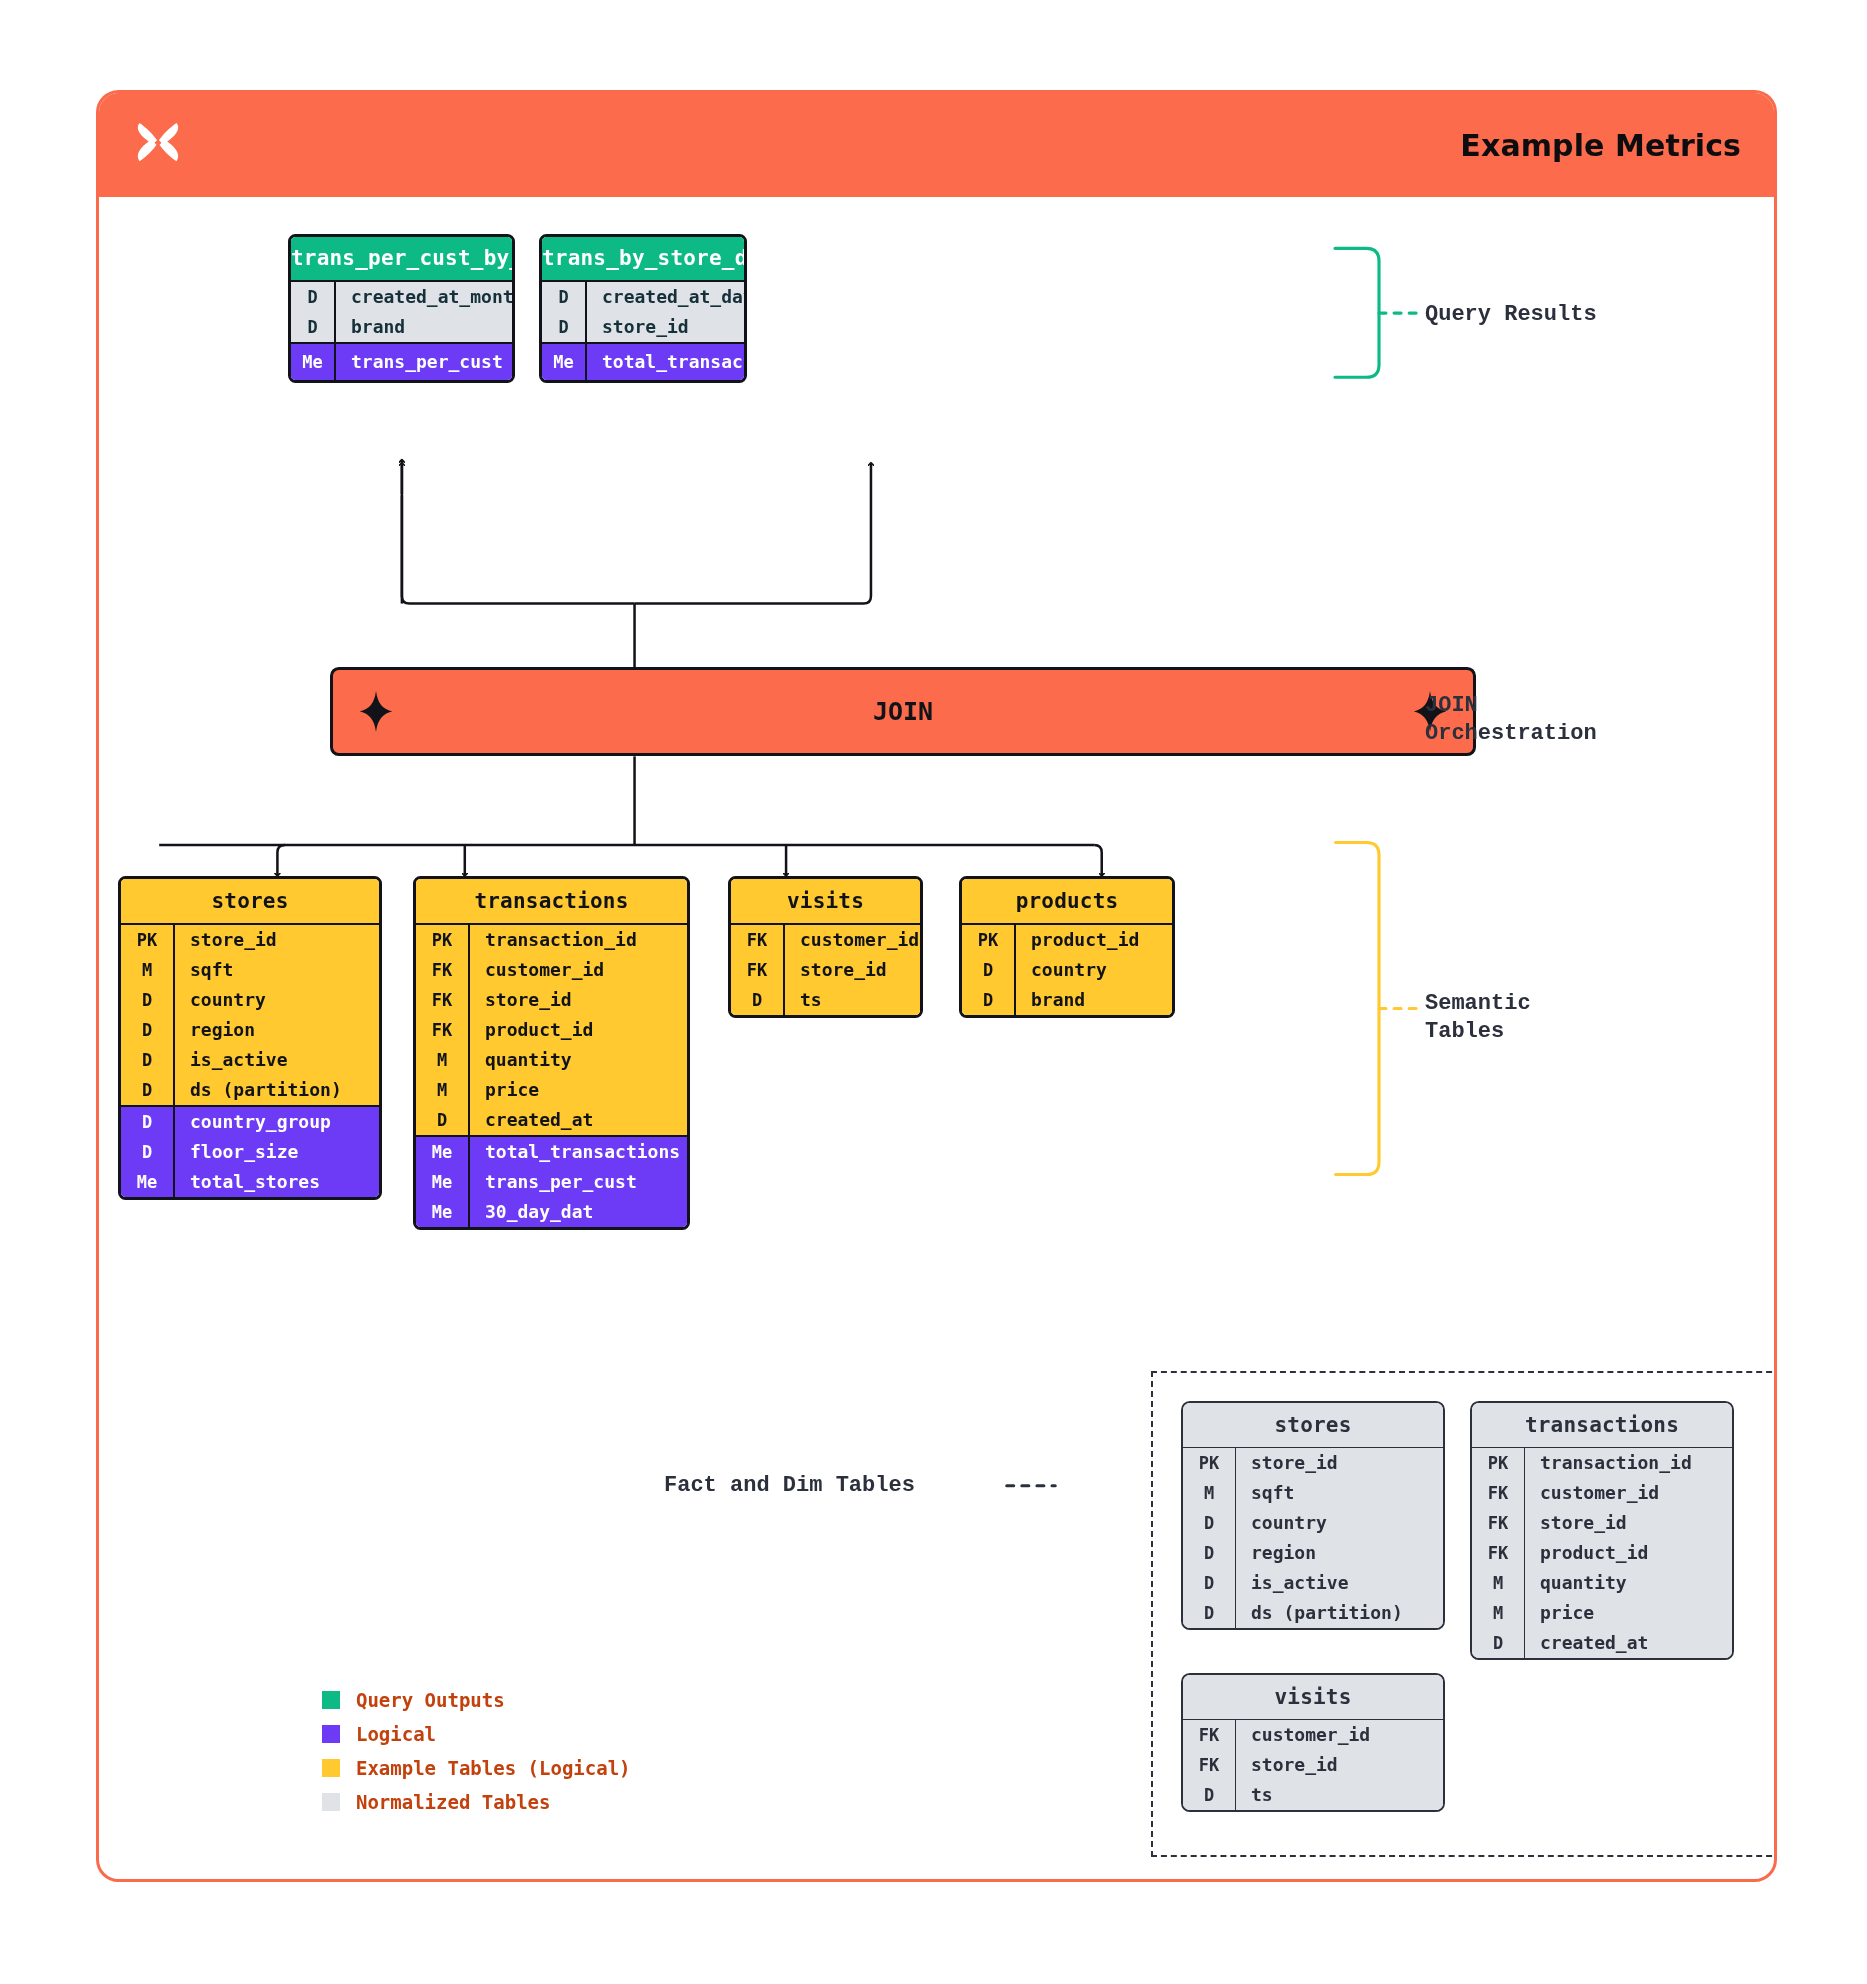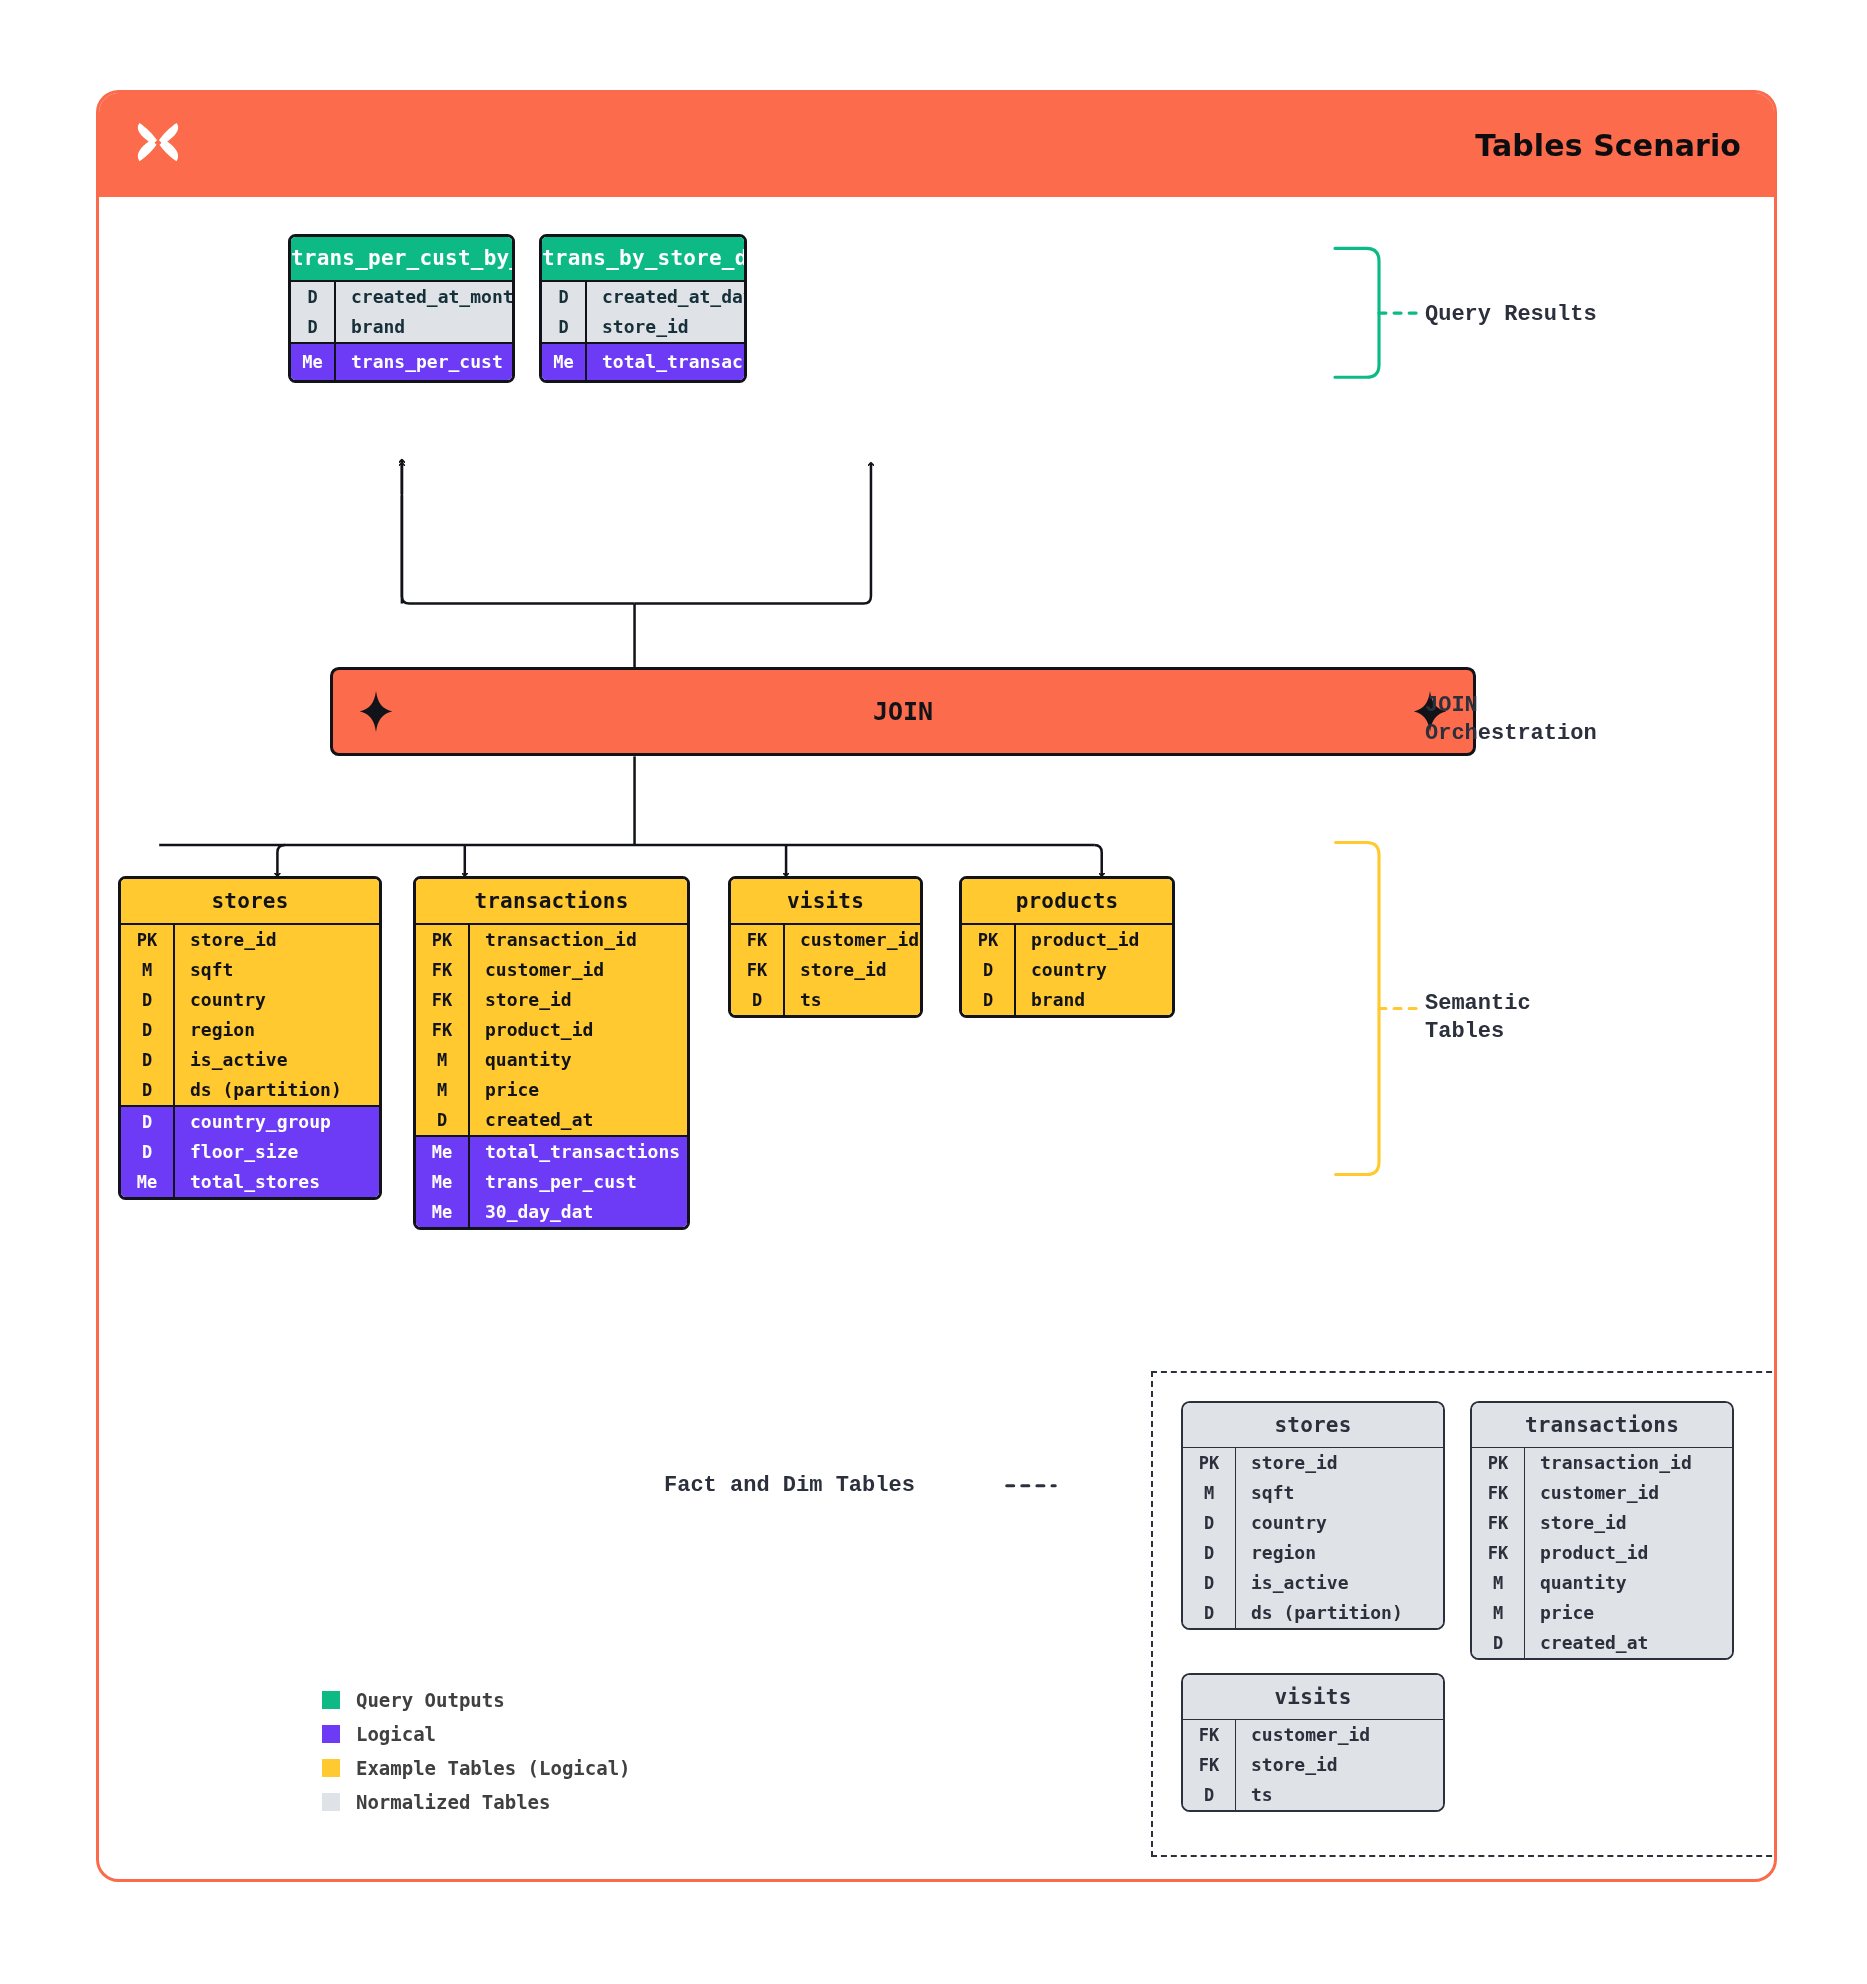"Tables Scenario" div { text: Tables Scenario -> Example Metrics }
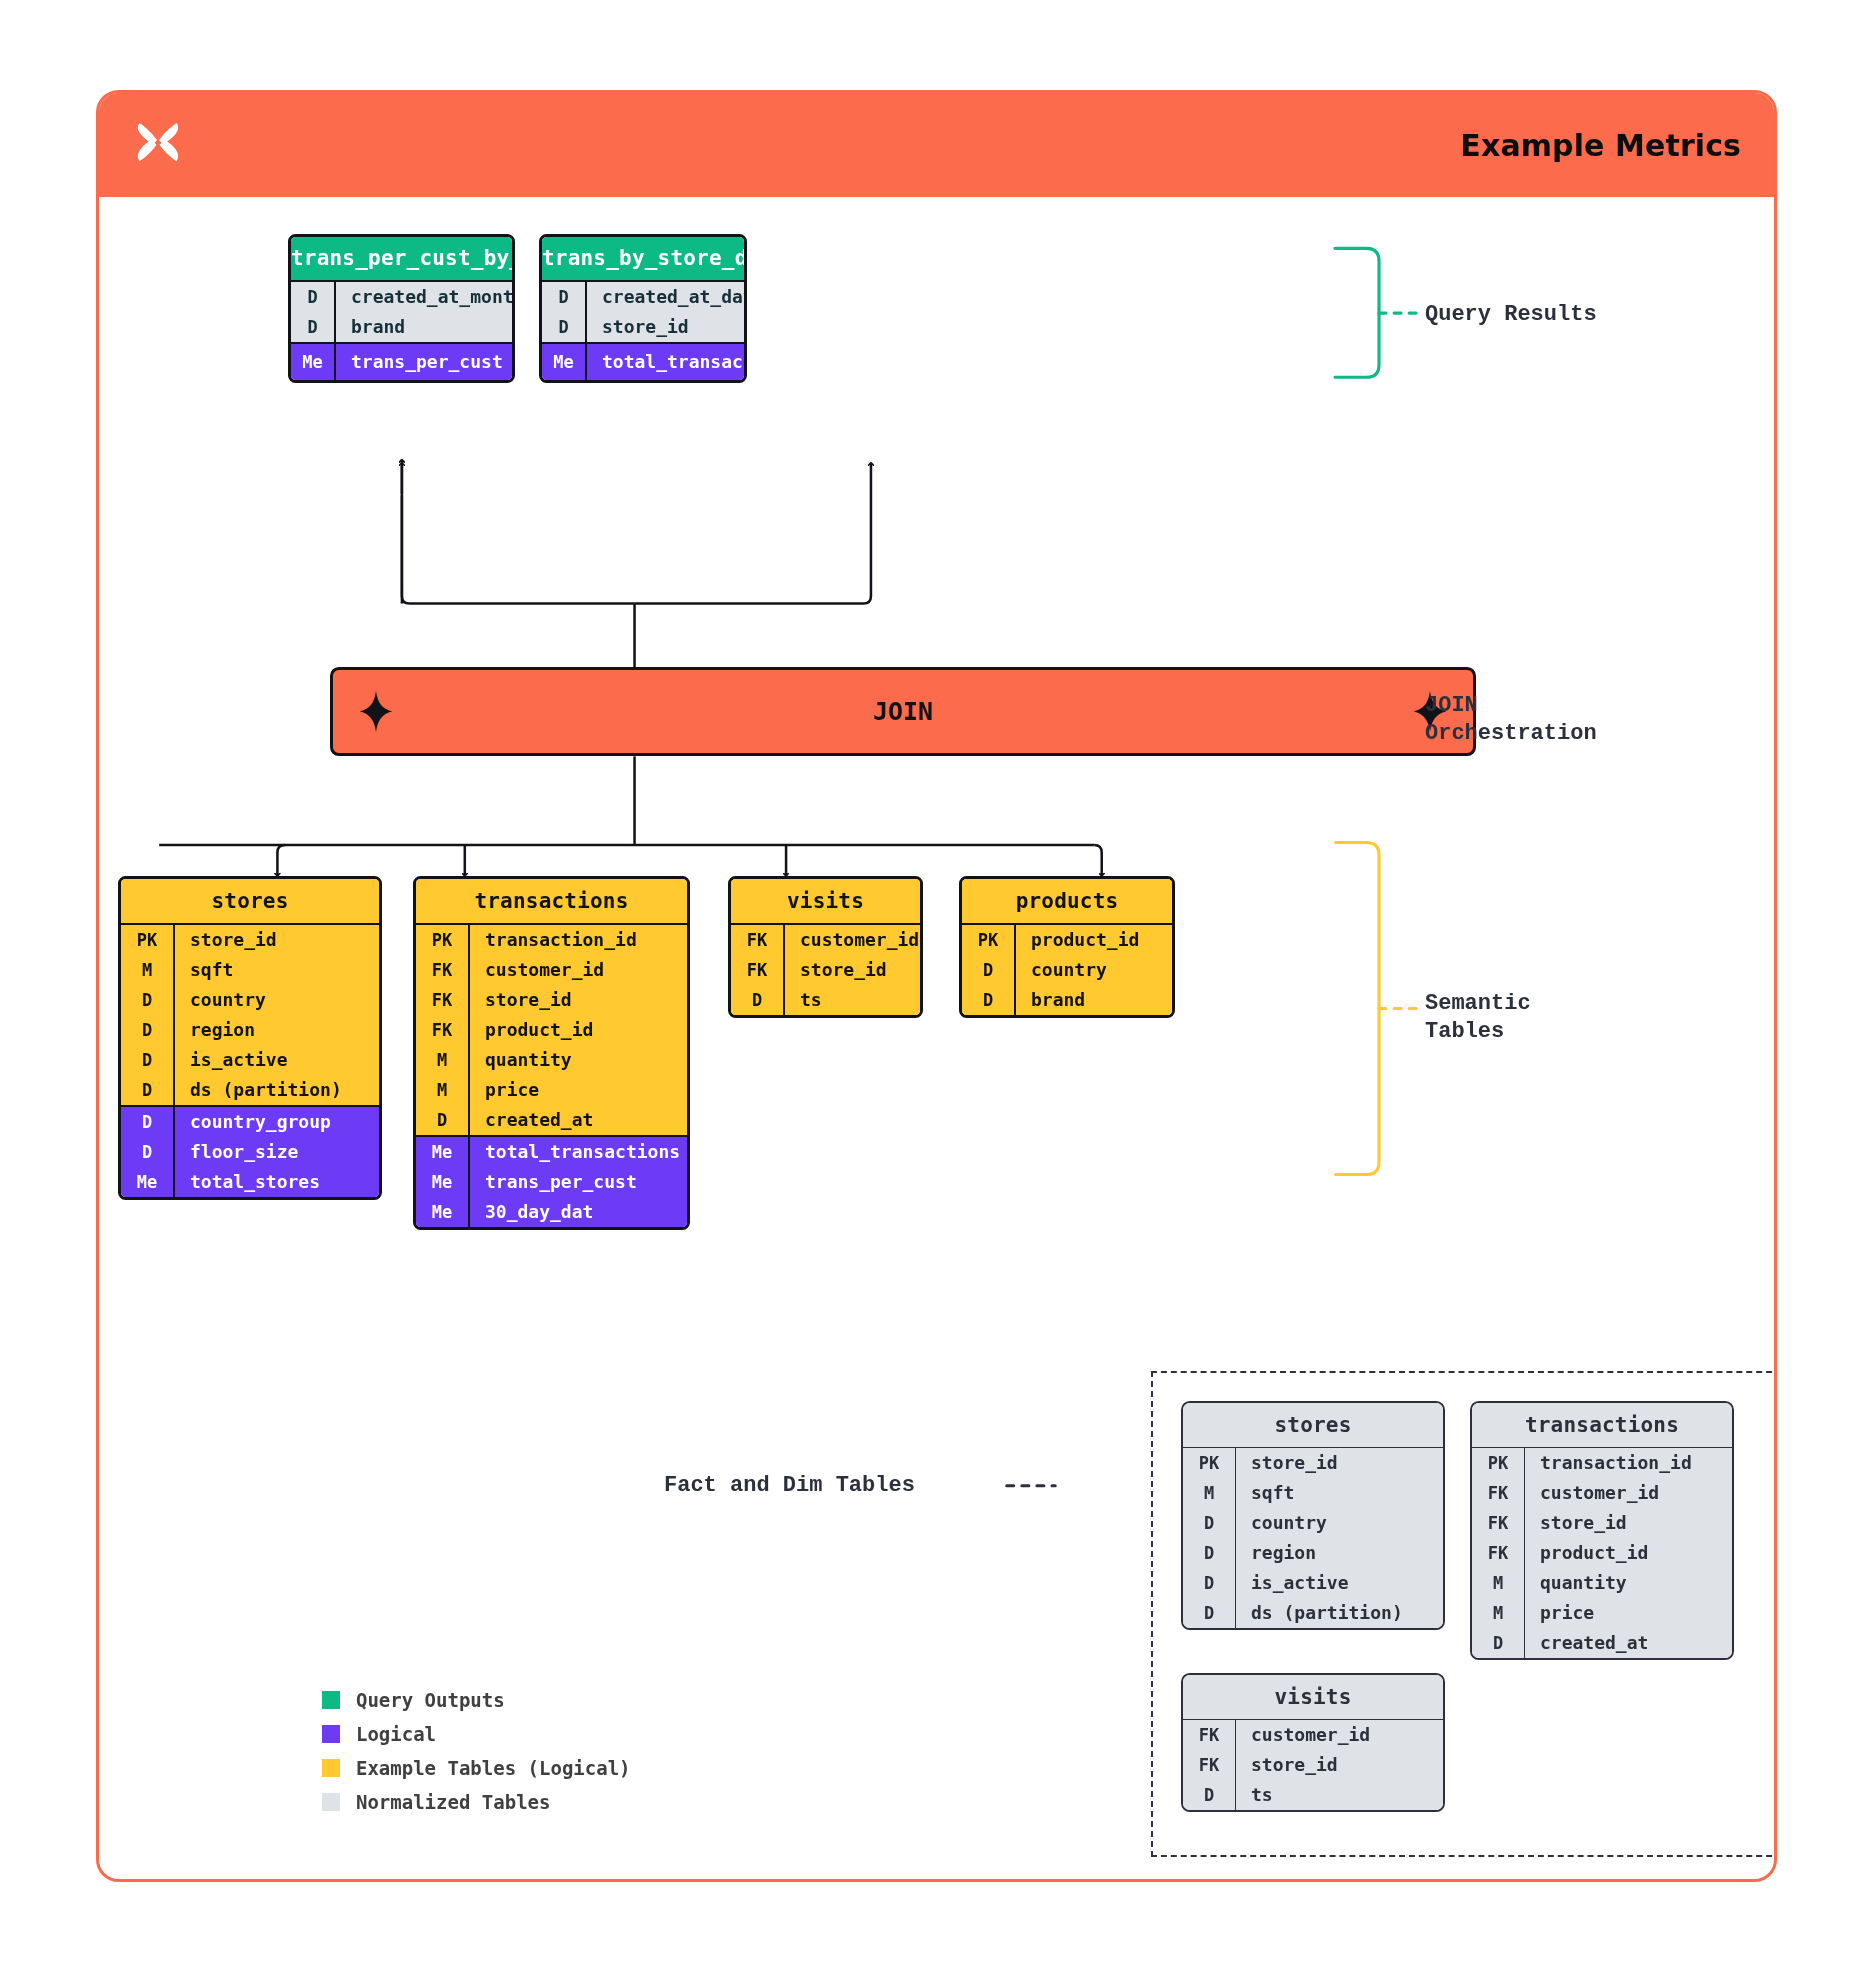"Query Outputs" .leg-txt { color: #404040 -> #c2410c }
